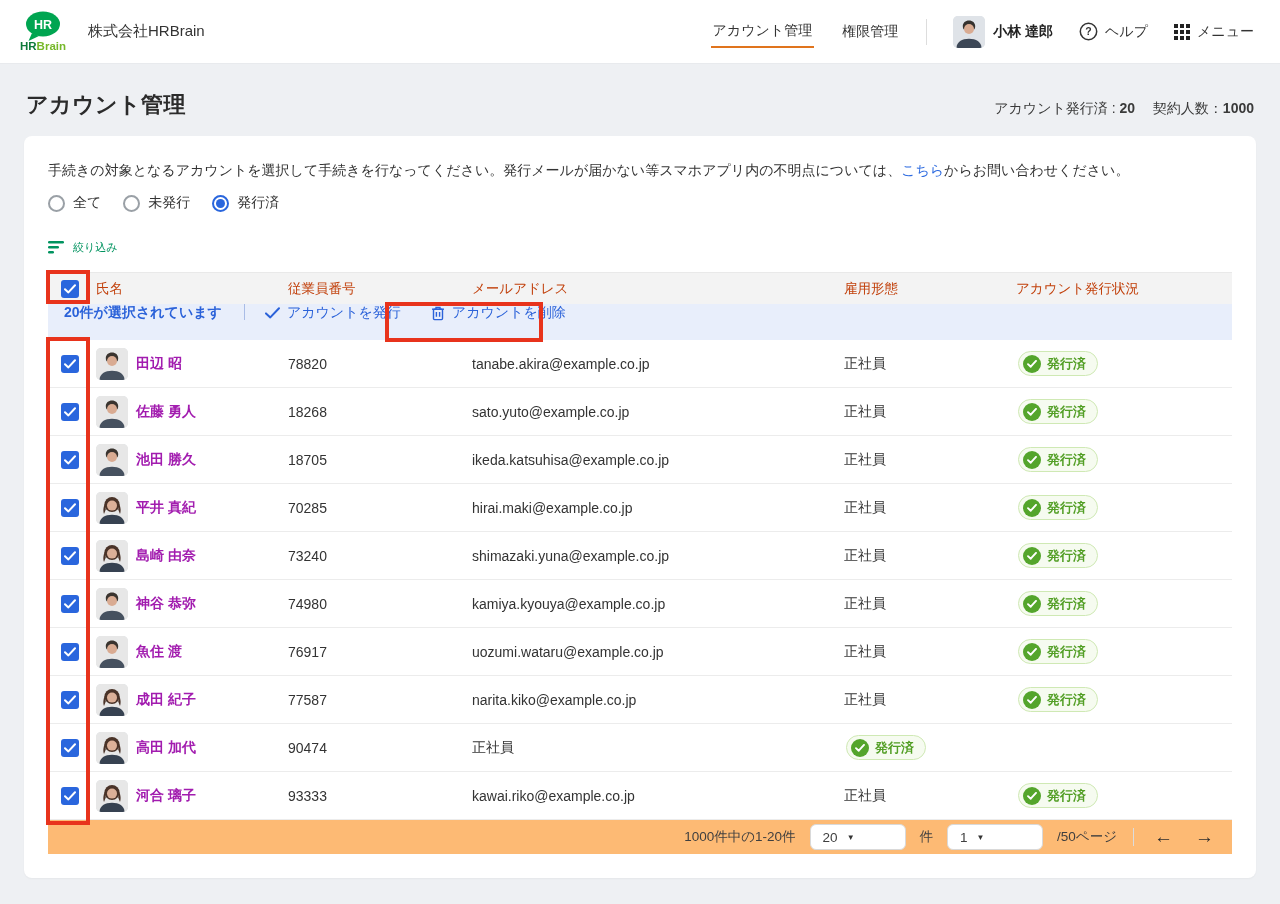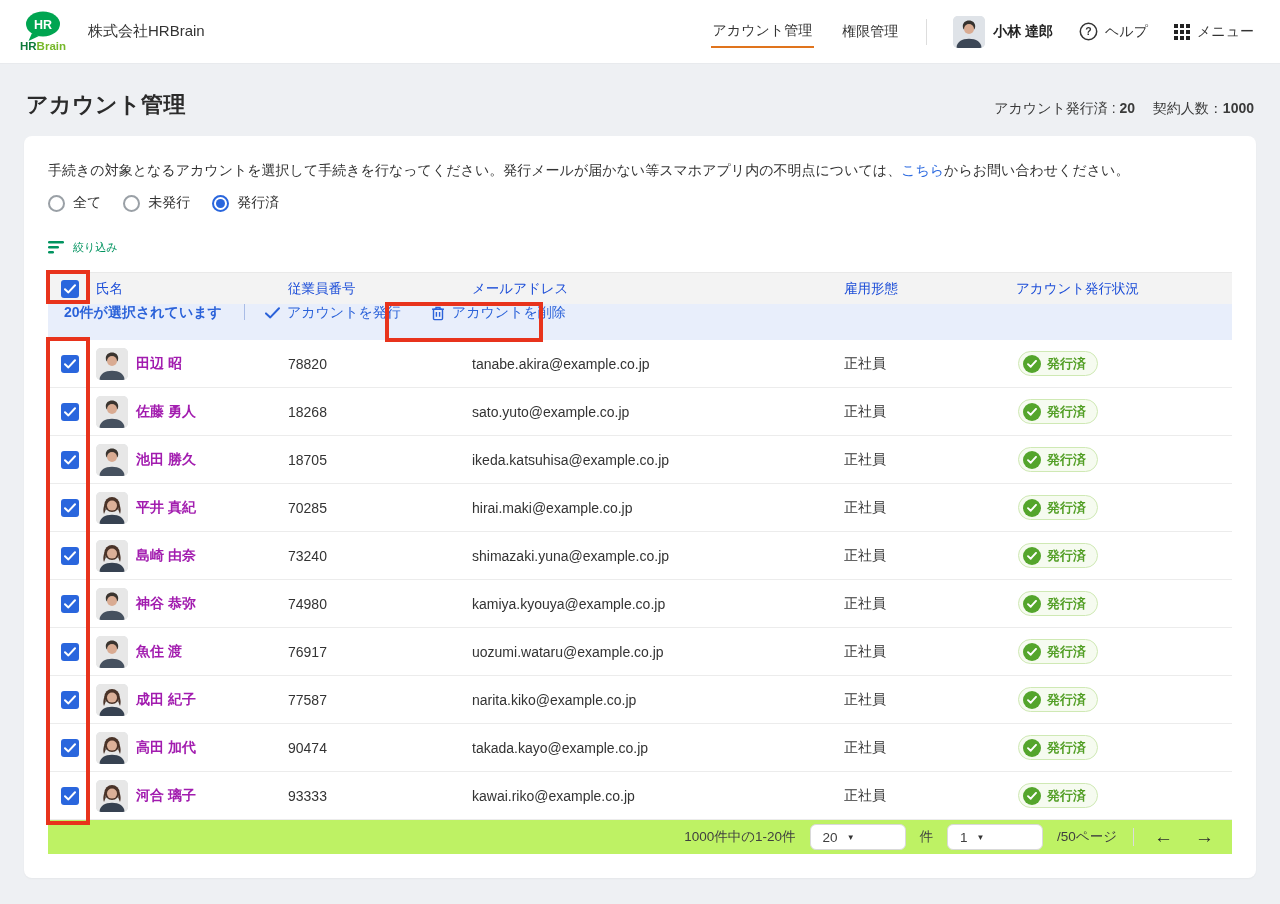"氏名" .thead { color: #1d4ed8 -> #c2410c }
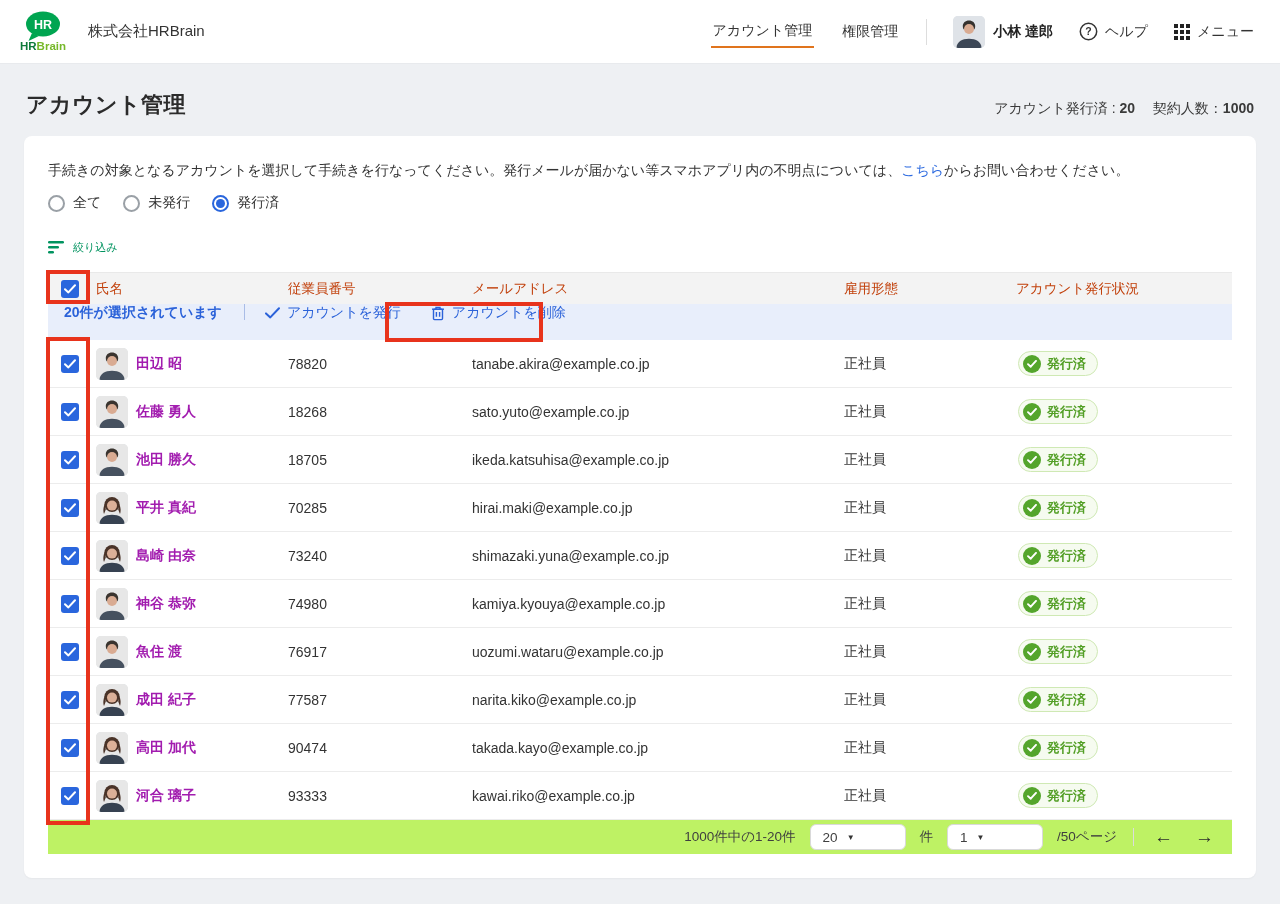"takada.kayo@example.co.jp" div.email-val { html: <div>takada.kayo@example.co.jp</div> -> none }
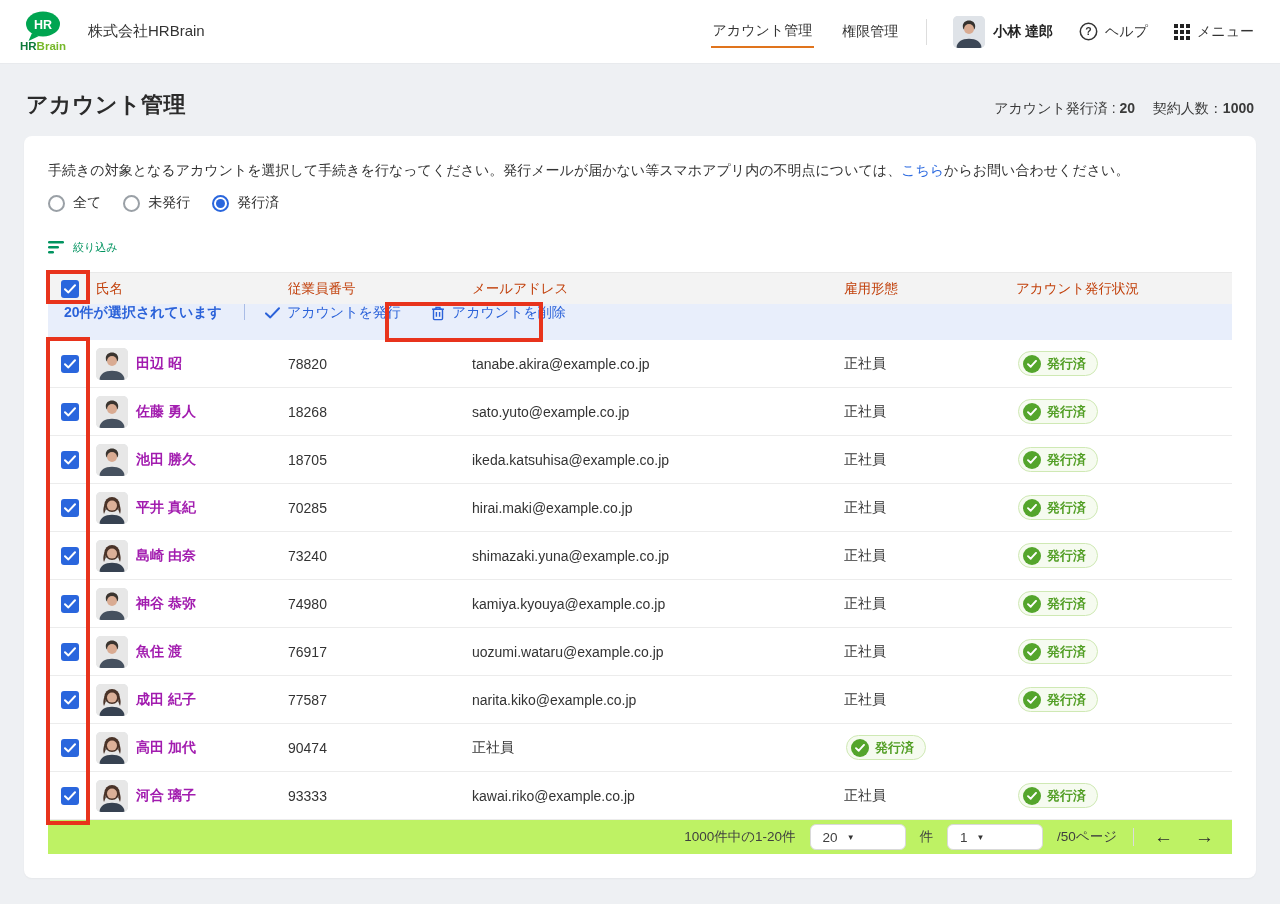"1000件中の1-20件" .tfoot { background: #bef264 -> #fdba74 }
